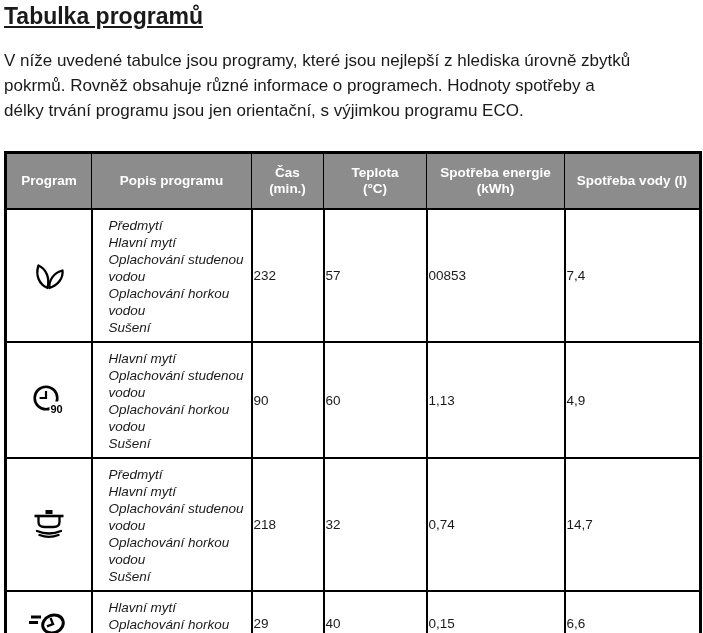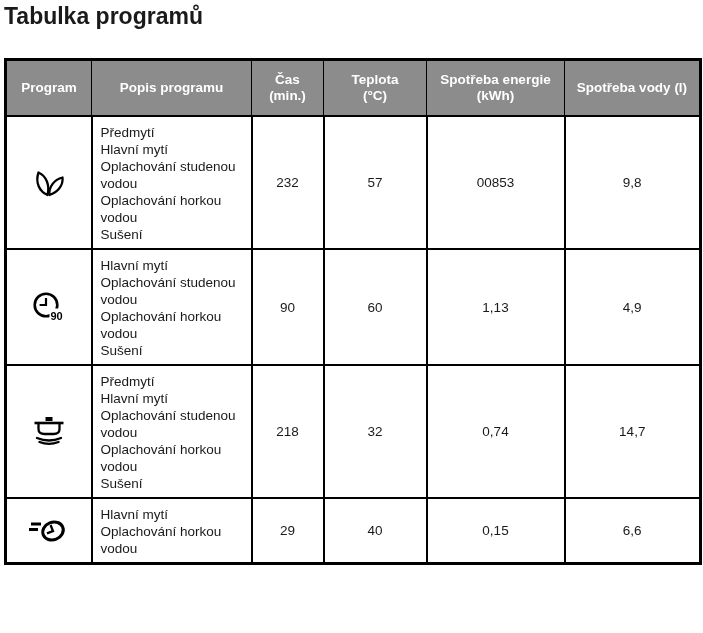"Tabulka programů" h1.title { text-decoration: none -> underline }
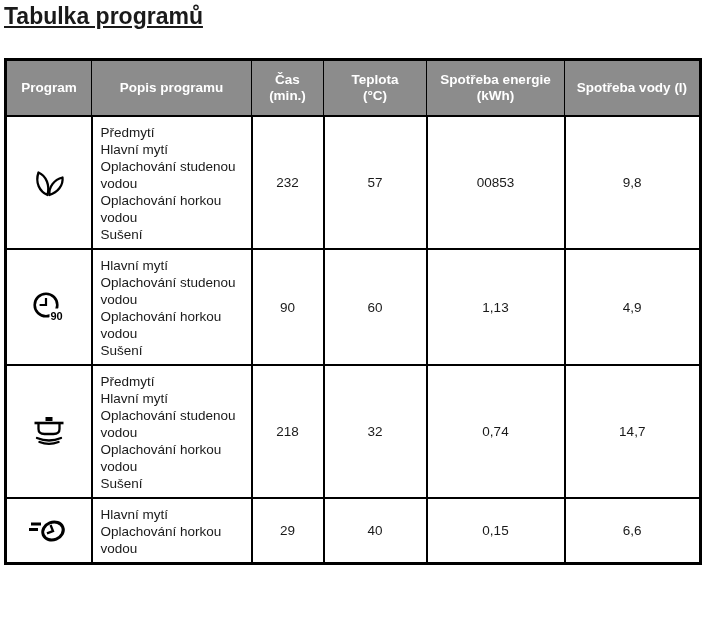"V níže uvedené tabulce jsou" p.intro { html: none -> <p>V níže uvedené tabulce jsou programy, které jsou nejlepší z hlediska úrovně zbytků pokrmů. Rovněž obsahuje různé informace o programech. Hodnoty spotřeby a délky trvání programu jsou jen orientační, s výjimkou programu ECO.</p> }
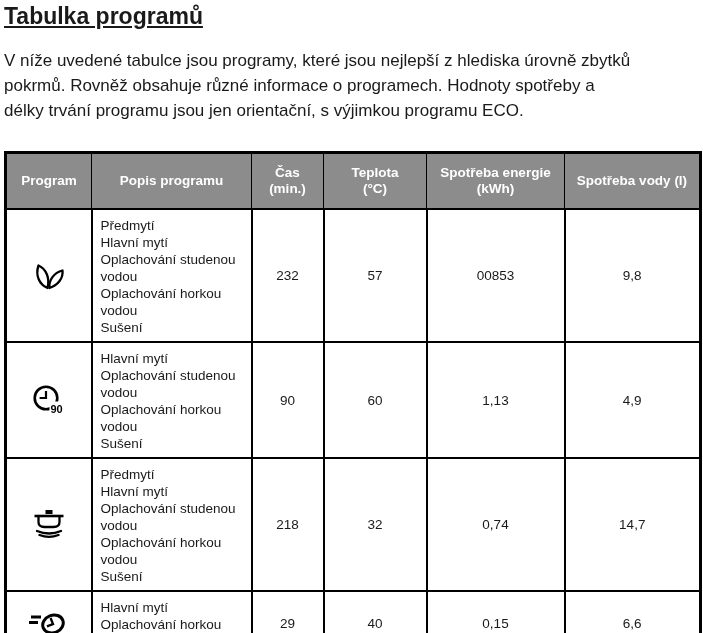"Předmytí" td.desc { font-style: none -> italic; padding: 7px 5px 5px 8px -> 7px 5px 5px 16px }
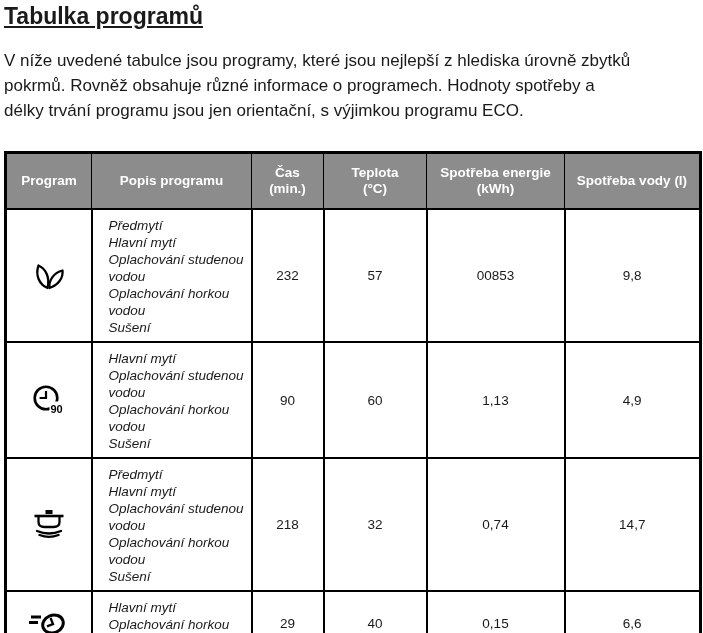"232" td.num { text-align: center -> left }
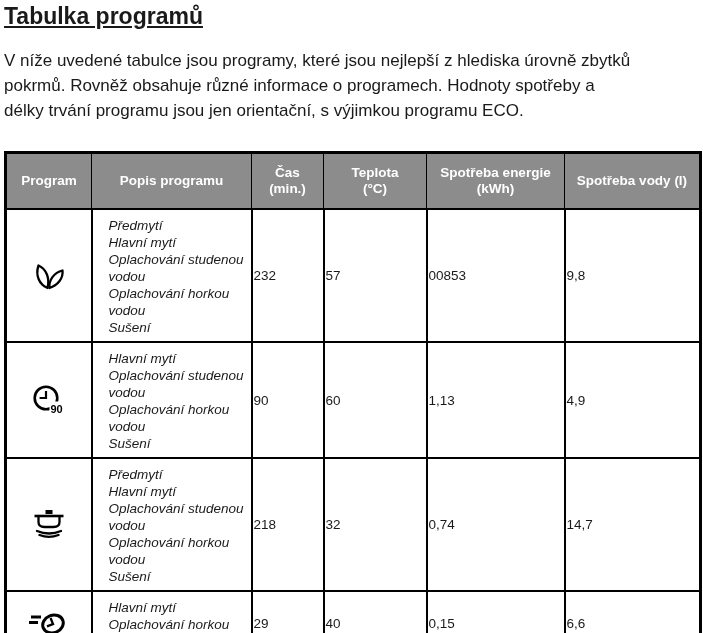"9,8" td.num { text: 9,8 -> 7,4 }
